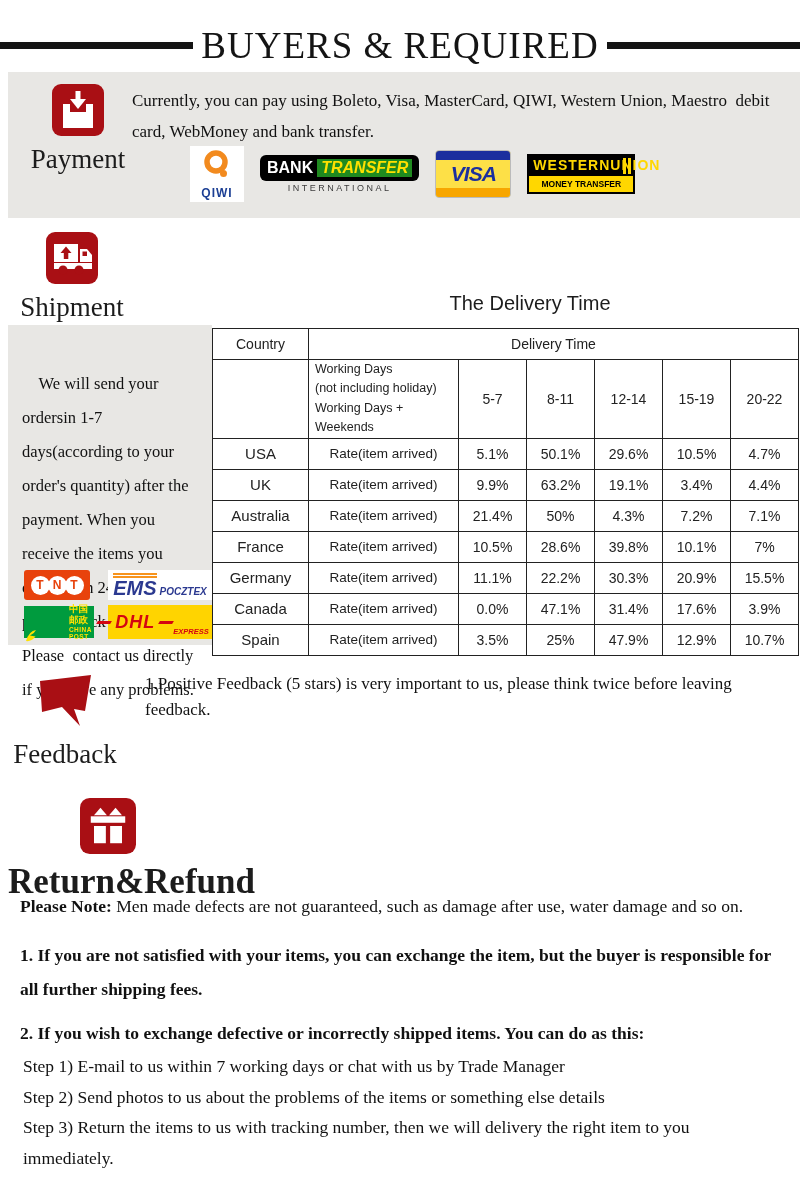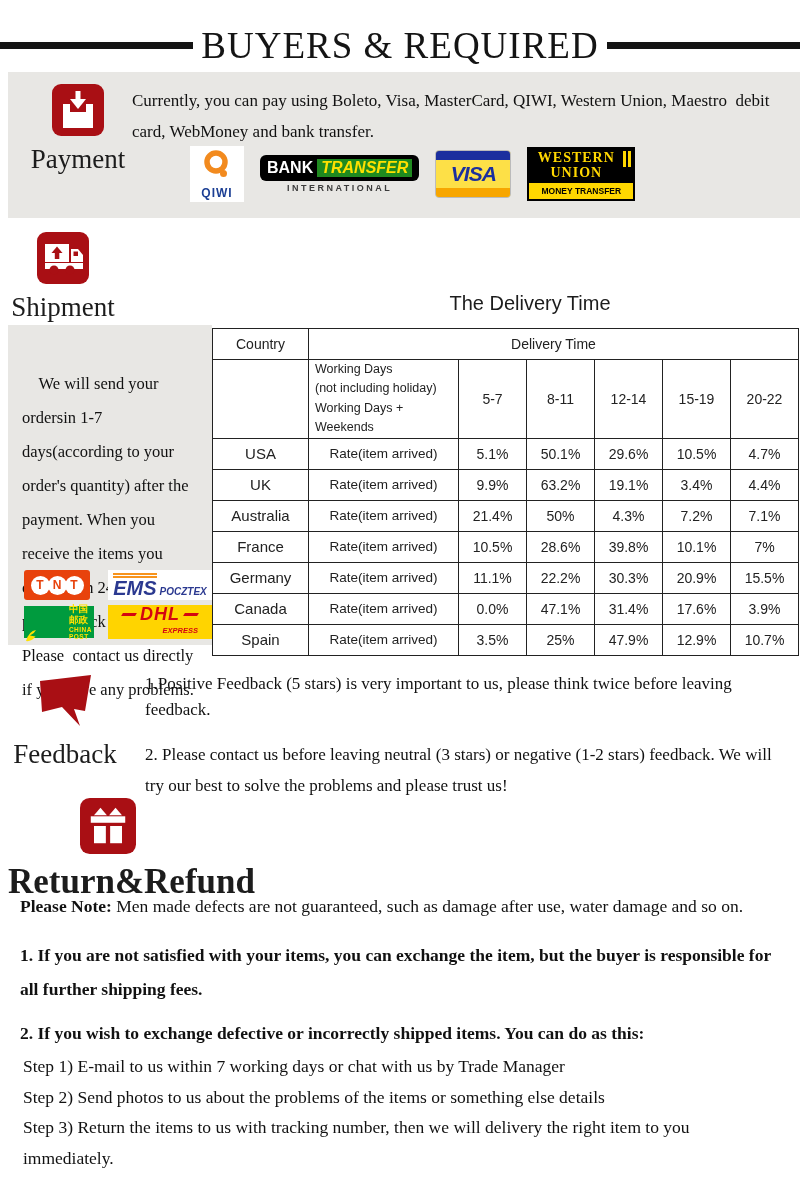"WESTERN" .wu-box { flex-direction: column -> row; font-family: Liberation Serif, serif -> Liberation Sans, sans-serif }
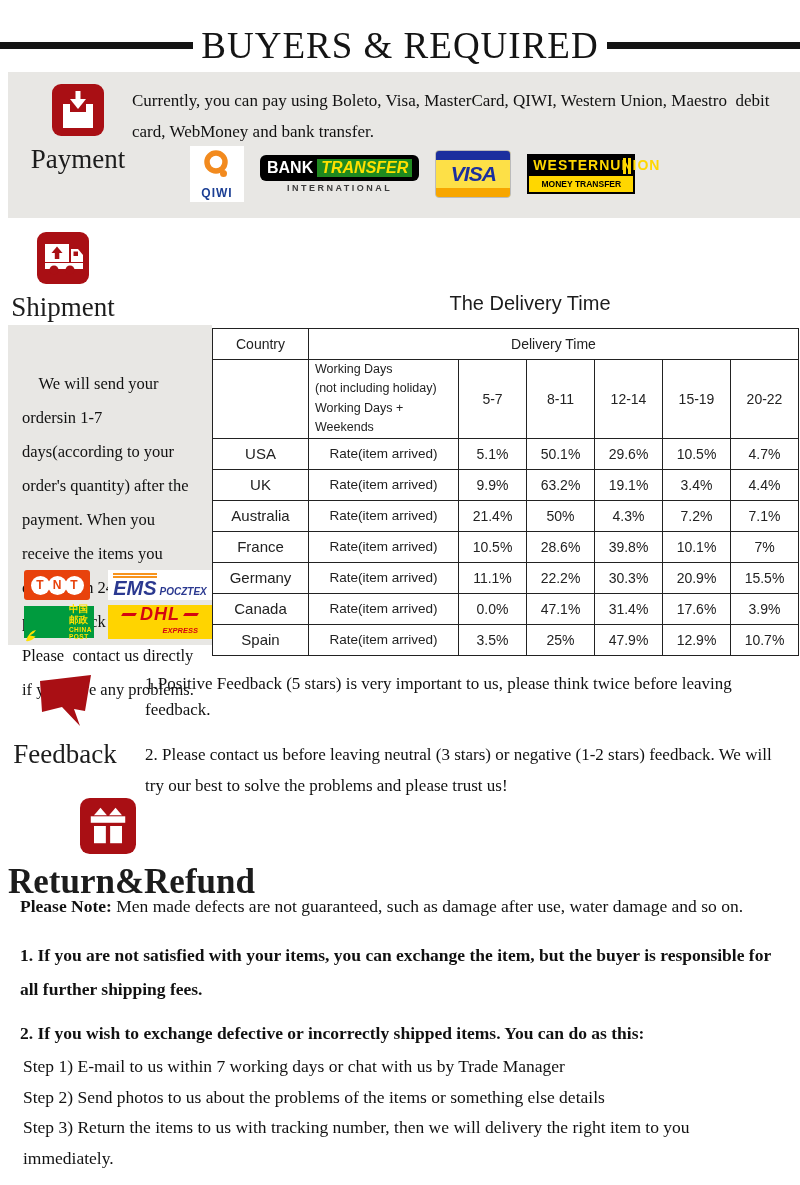"INTERNATIONAL" .bt-intl { font-weight: bold -> normal }
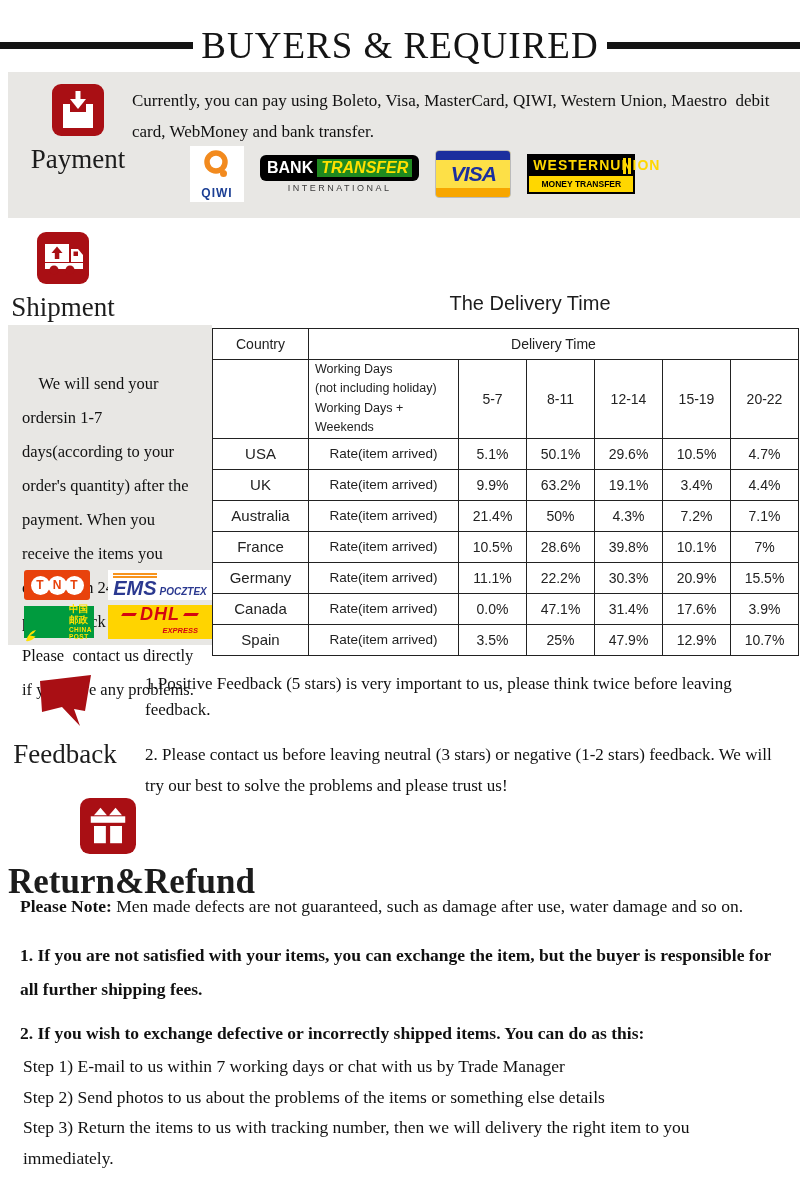"Shipment" .ship-col { left: 3px -> 12px }
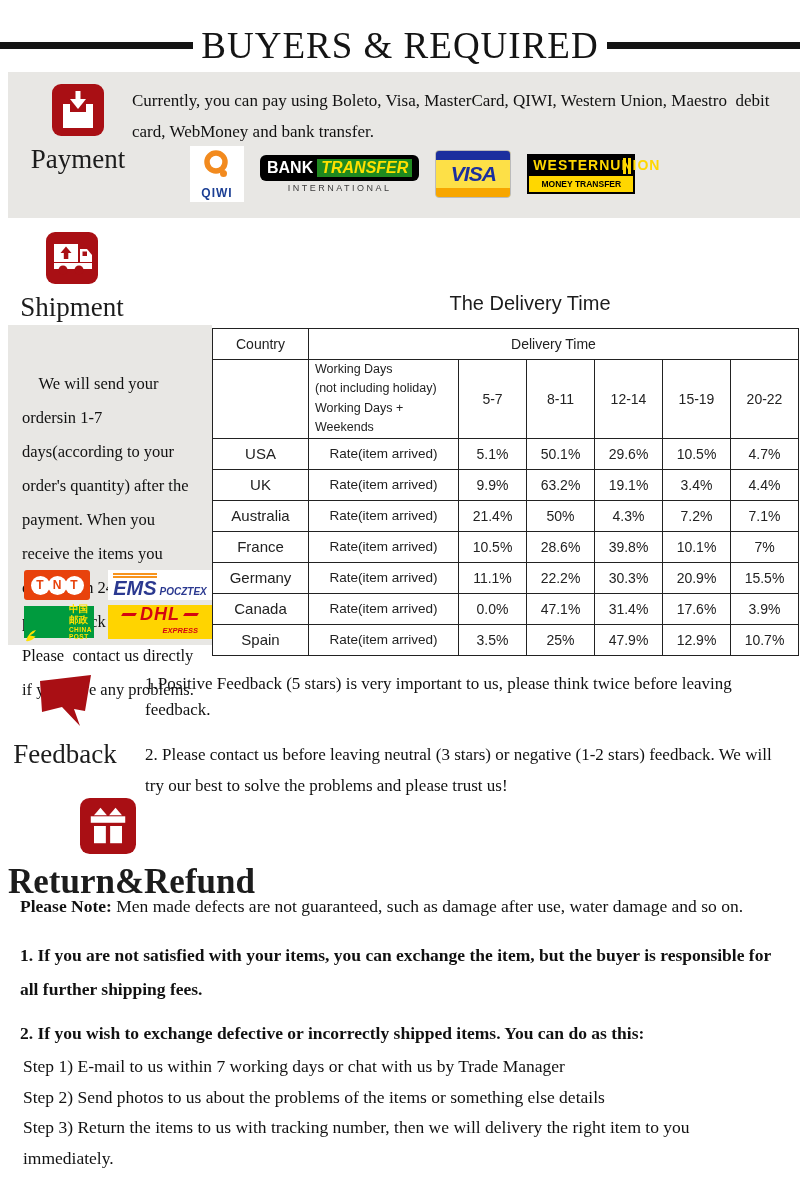"DHL" .dhl { flex-direction: column -> row }
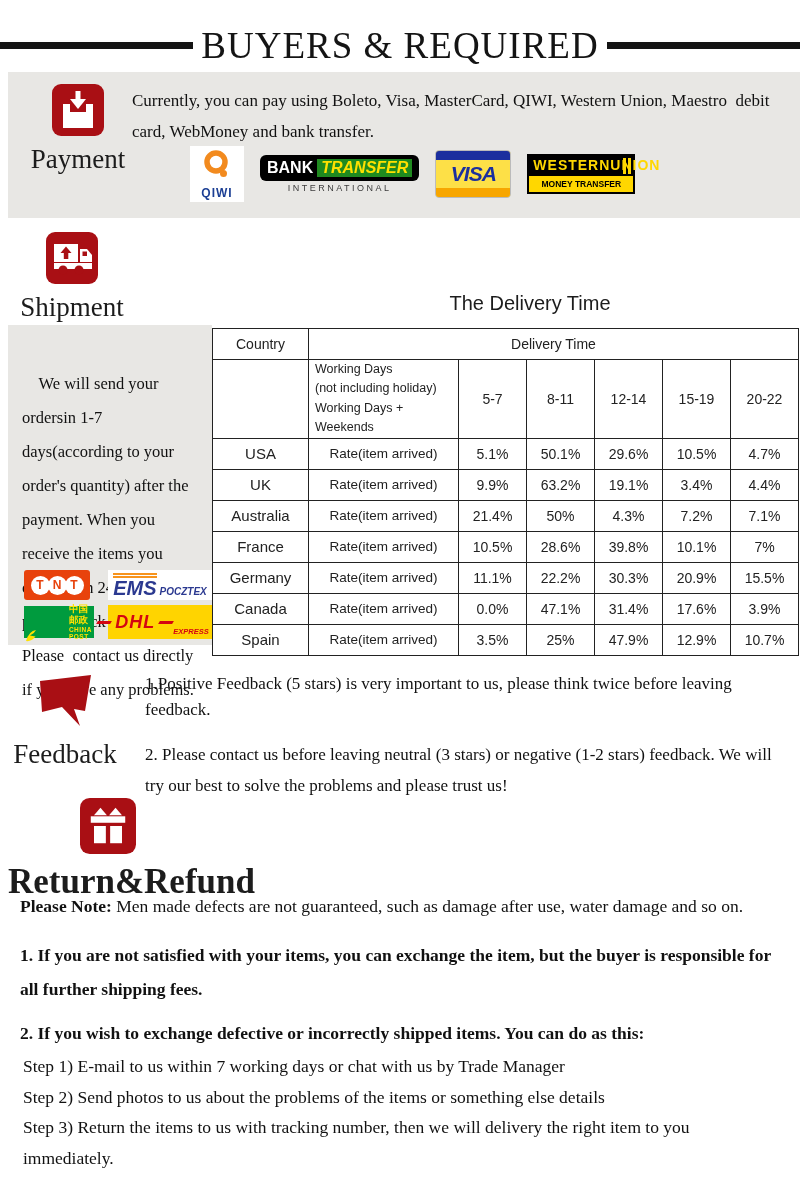"2. Please contact us before" p.p2 { html: <p>2. Please contact us before leaving neutral (3 stars) or negative (1-2 stars) feedback. We will try our best to solve the problems and please trust us!</p> -> none }
